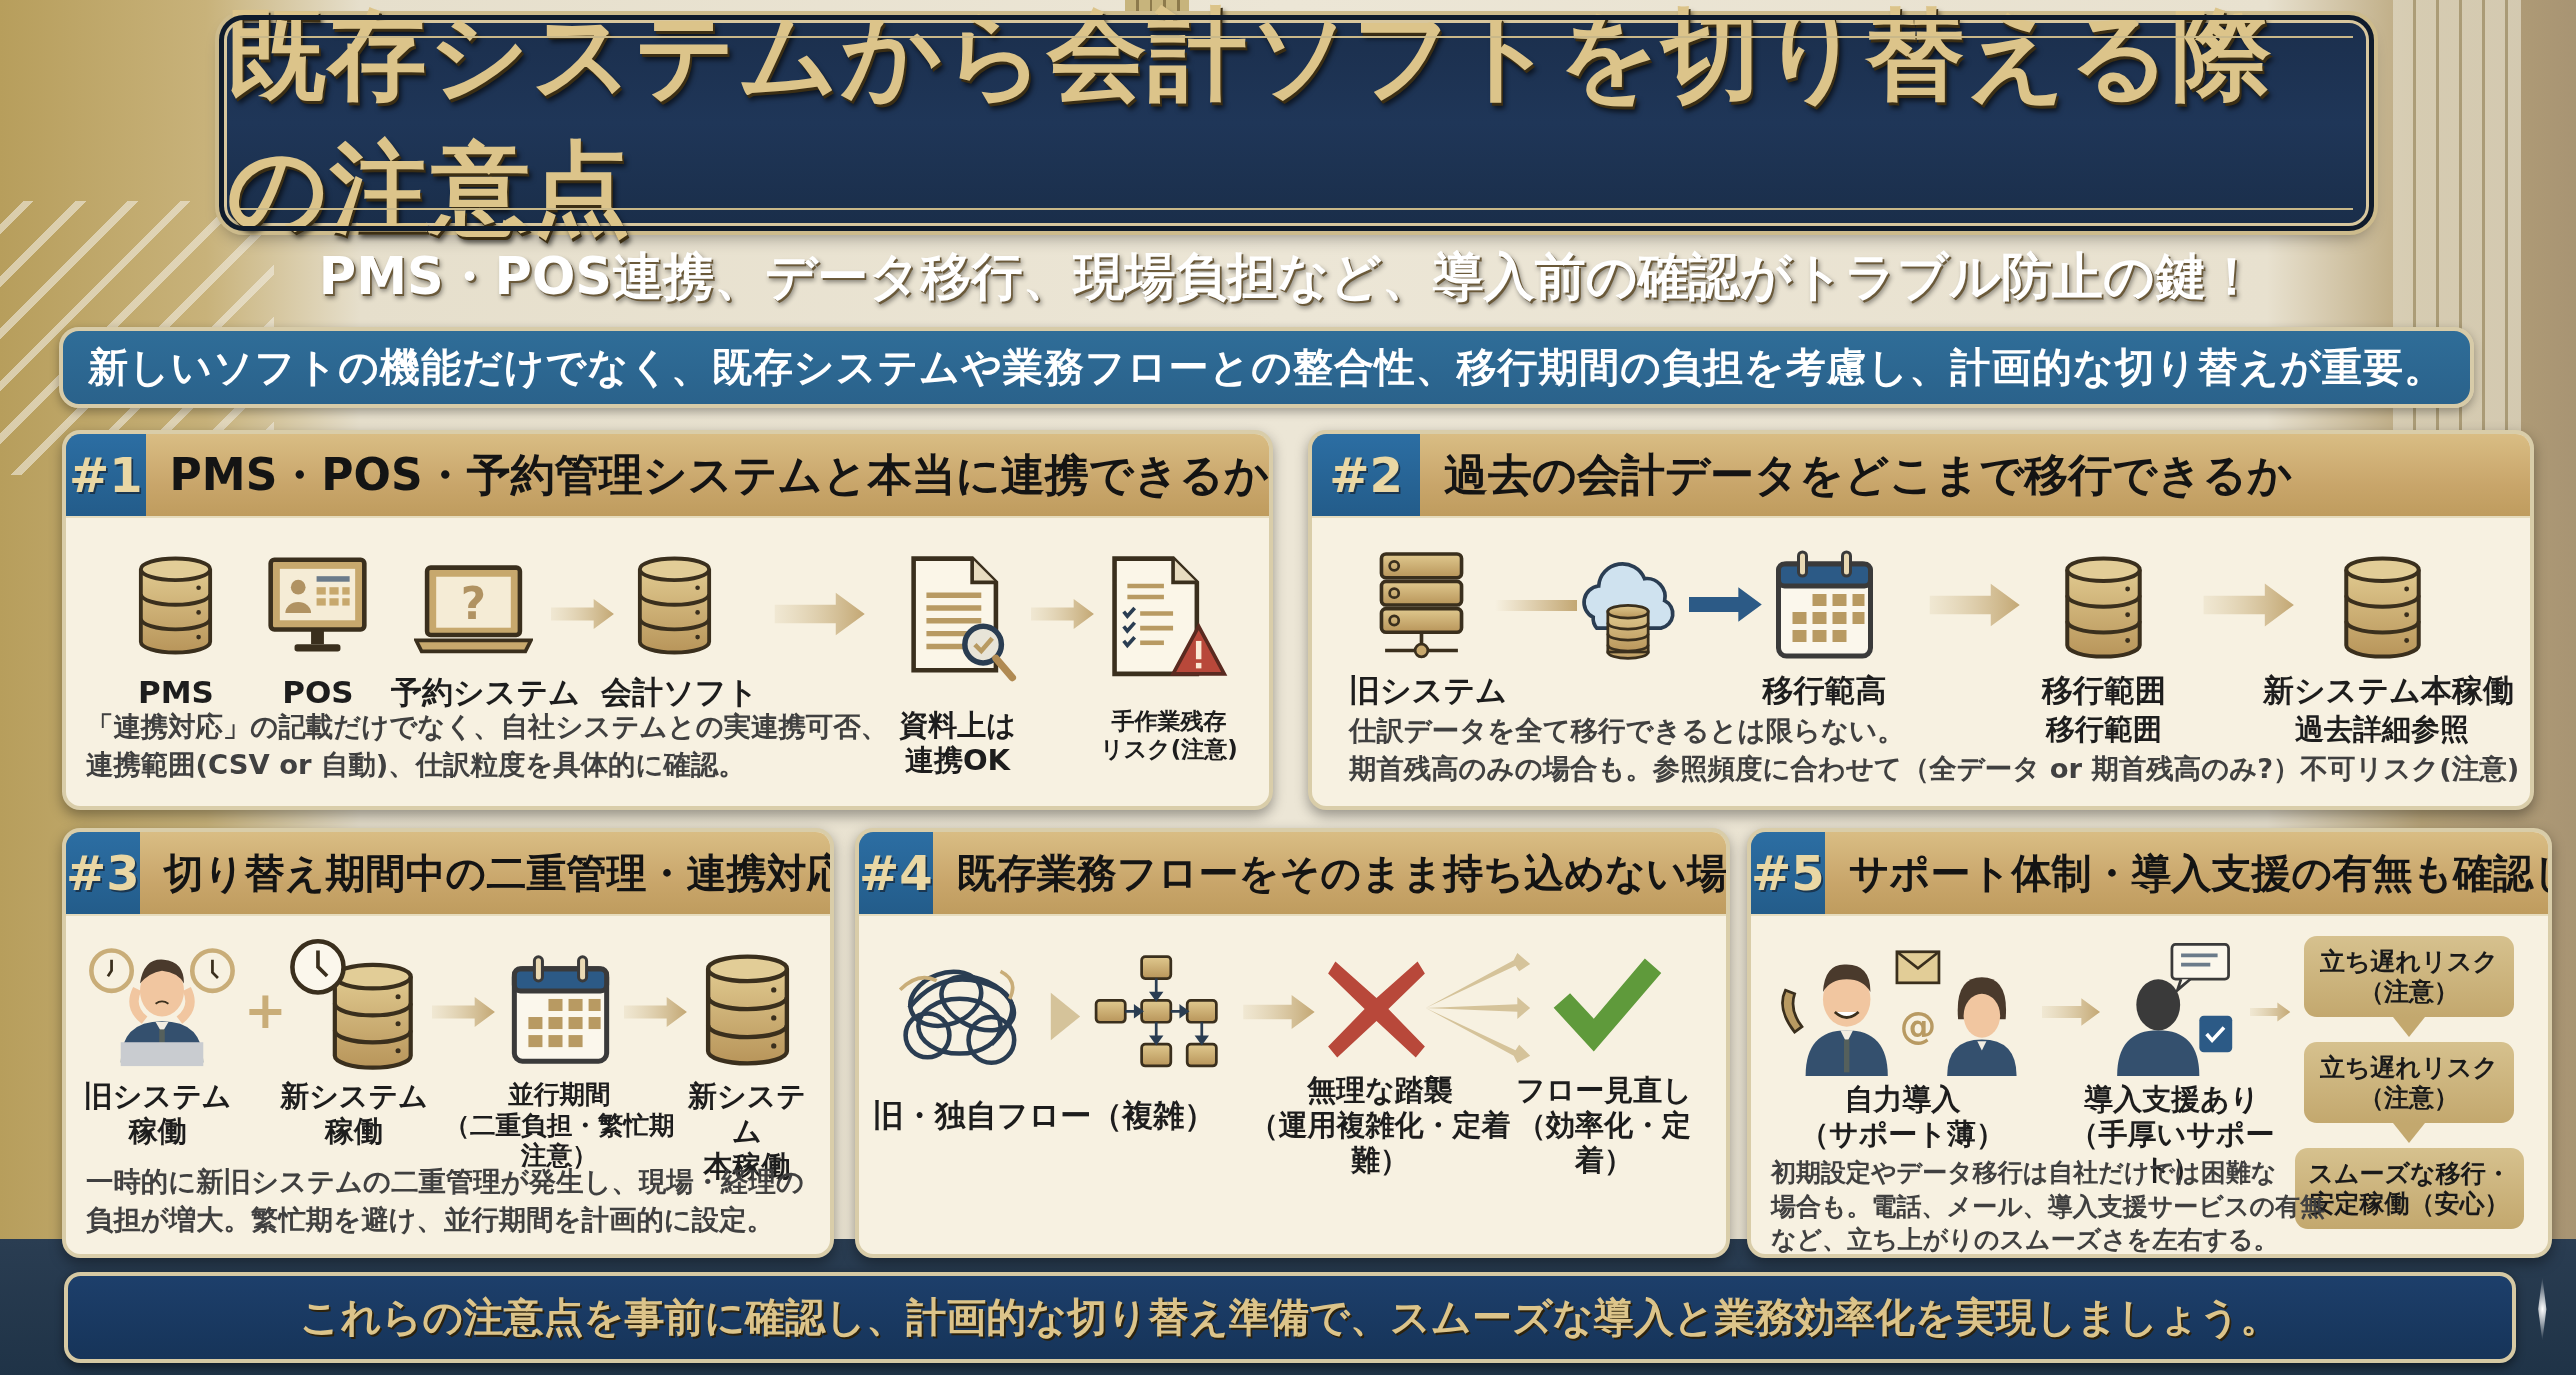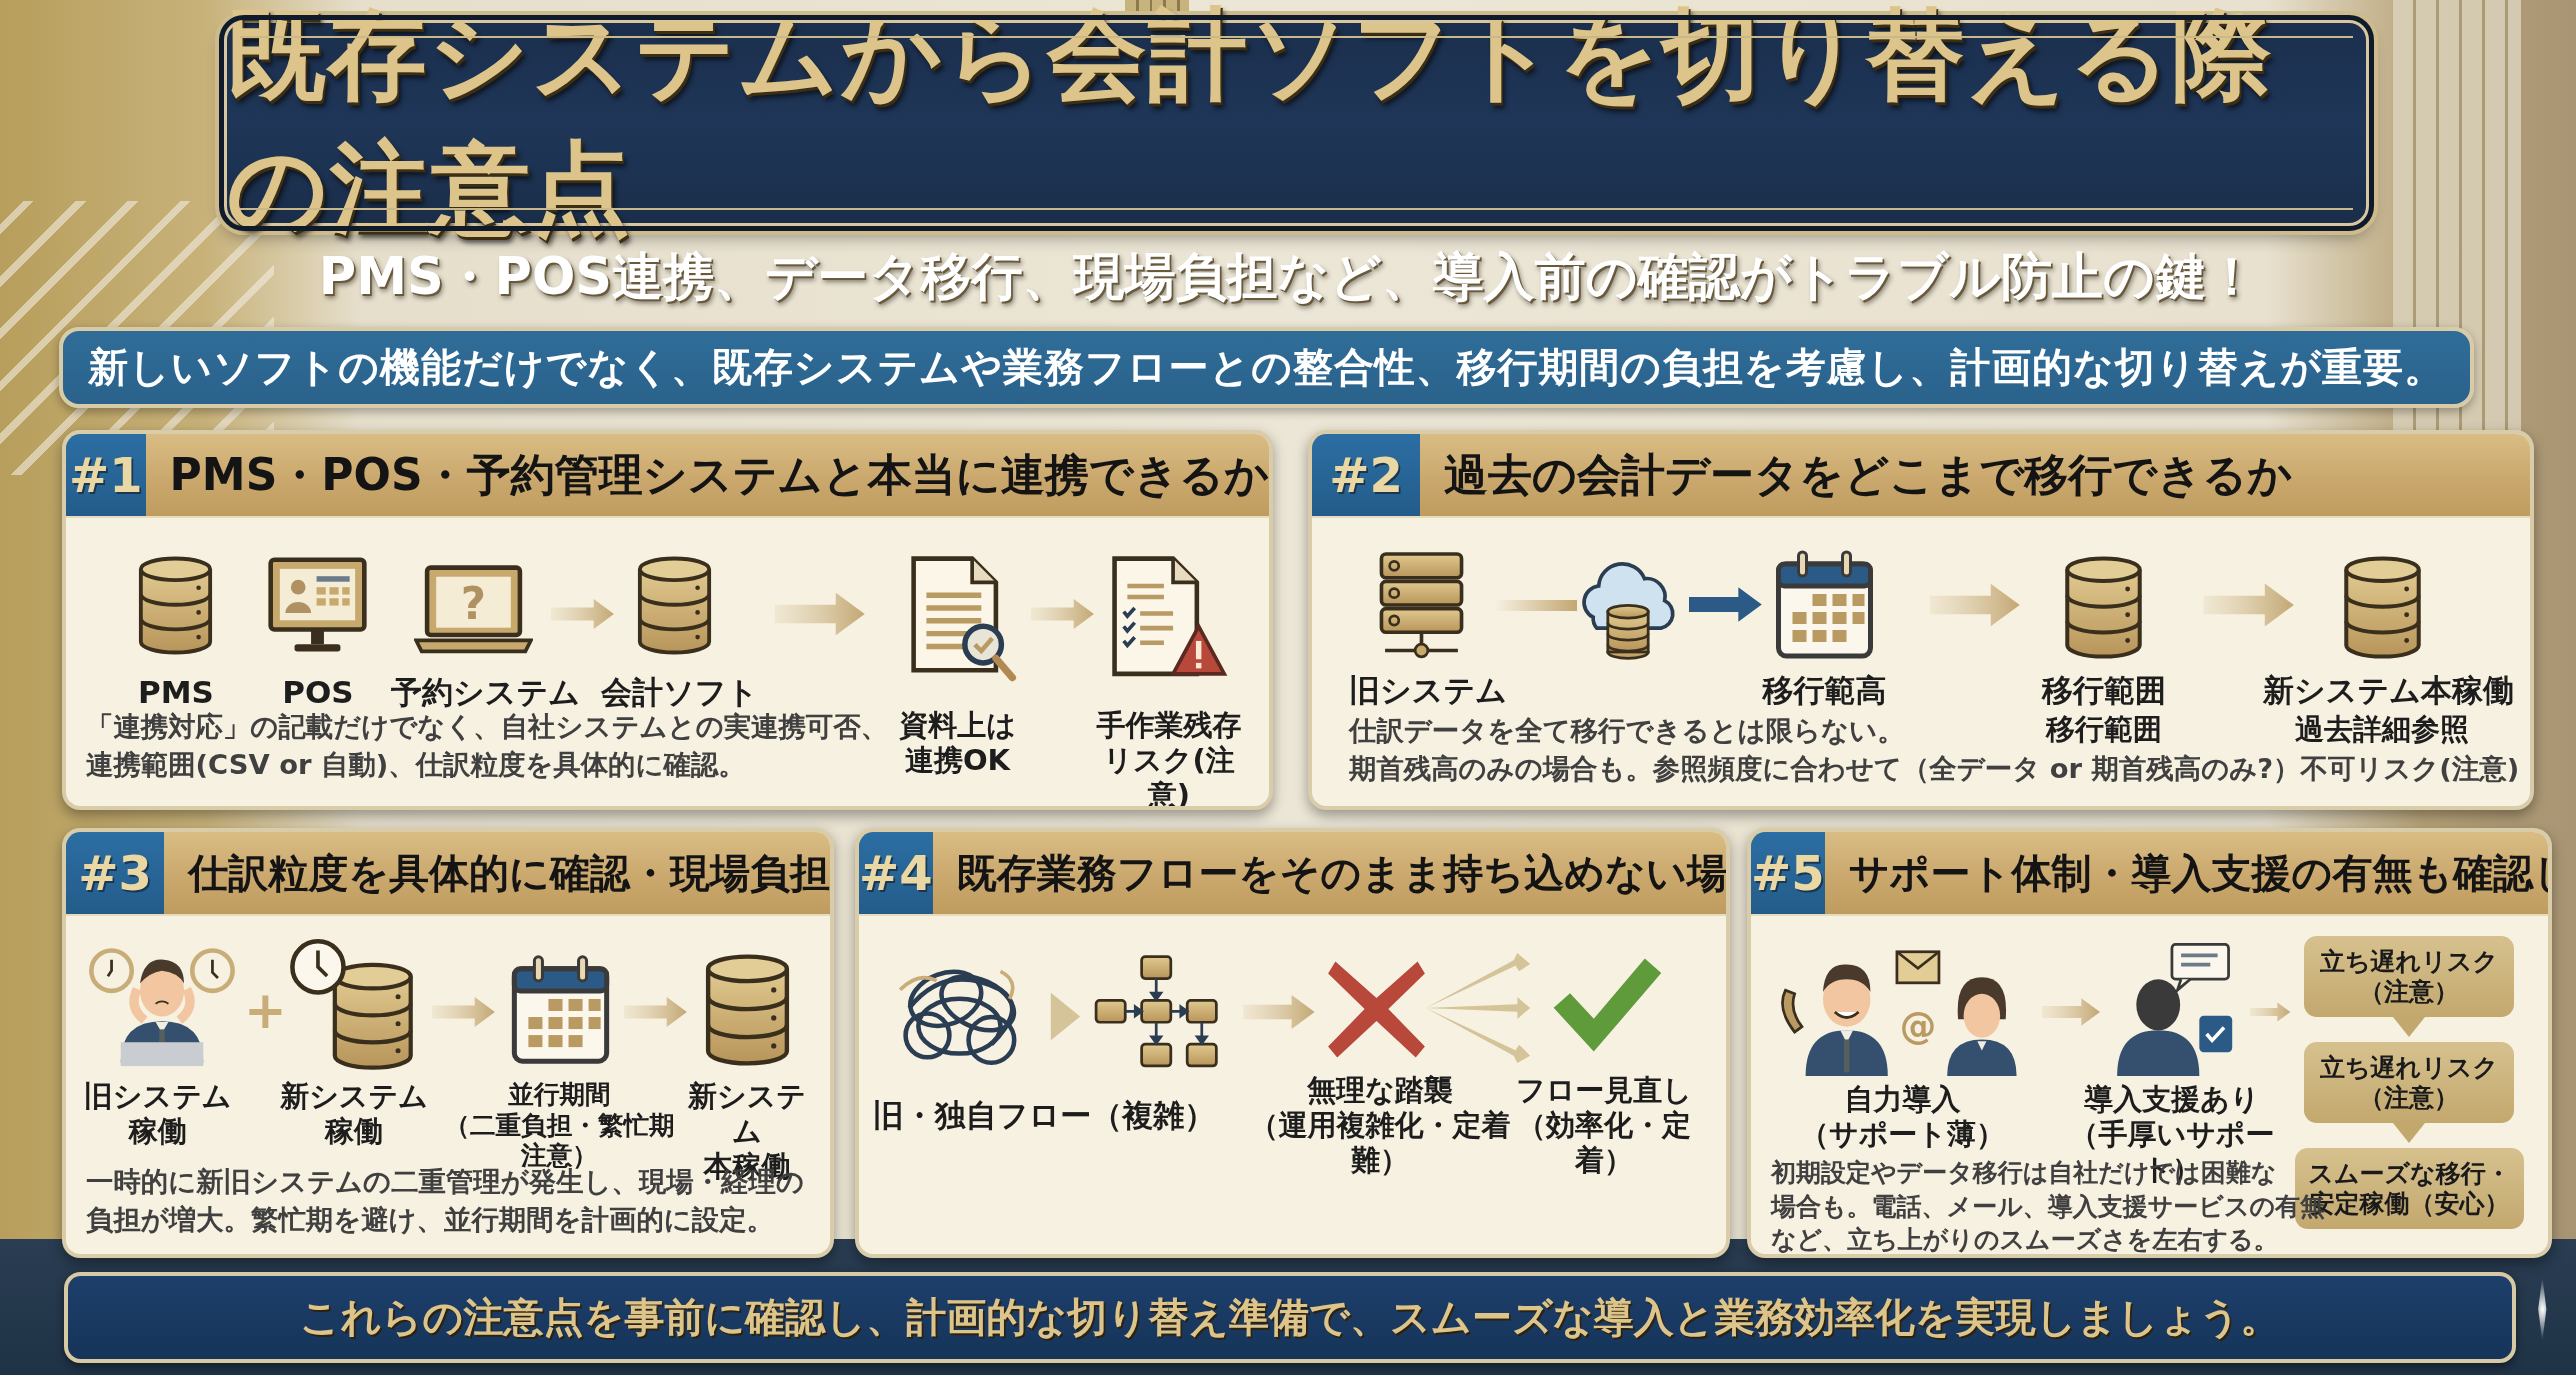"手作業残存" div.lbl { font-size: 29px -> 23px }
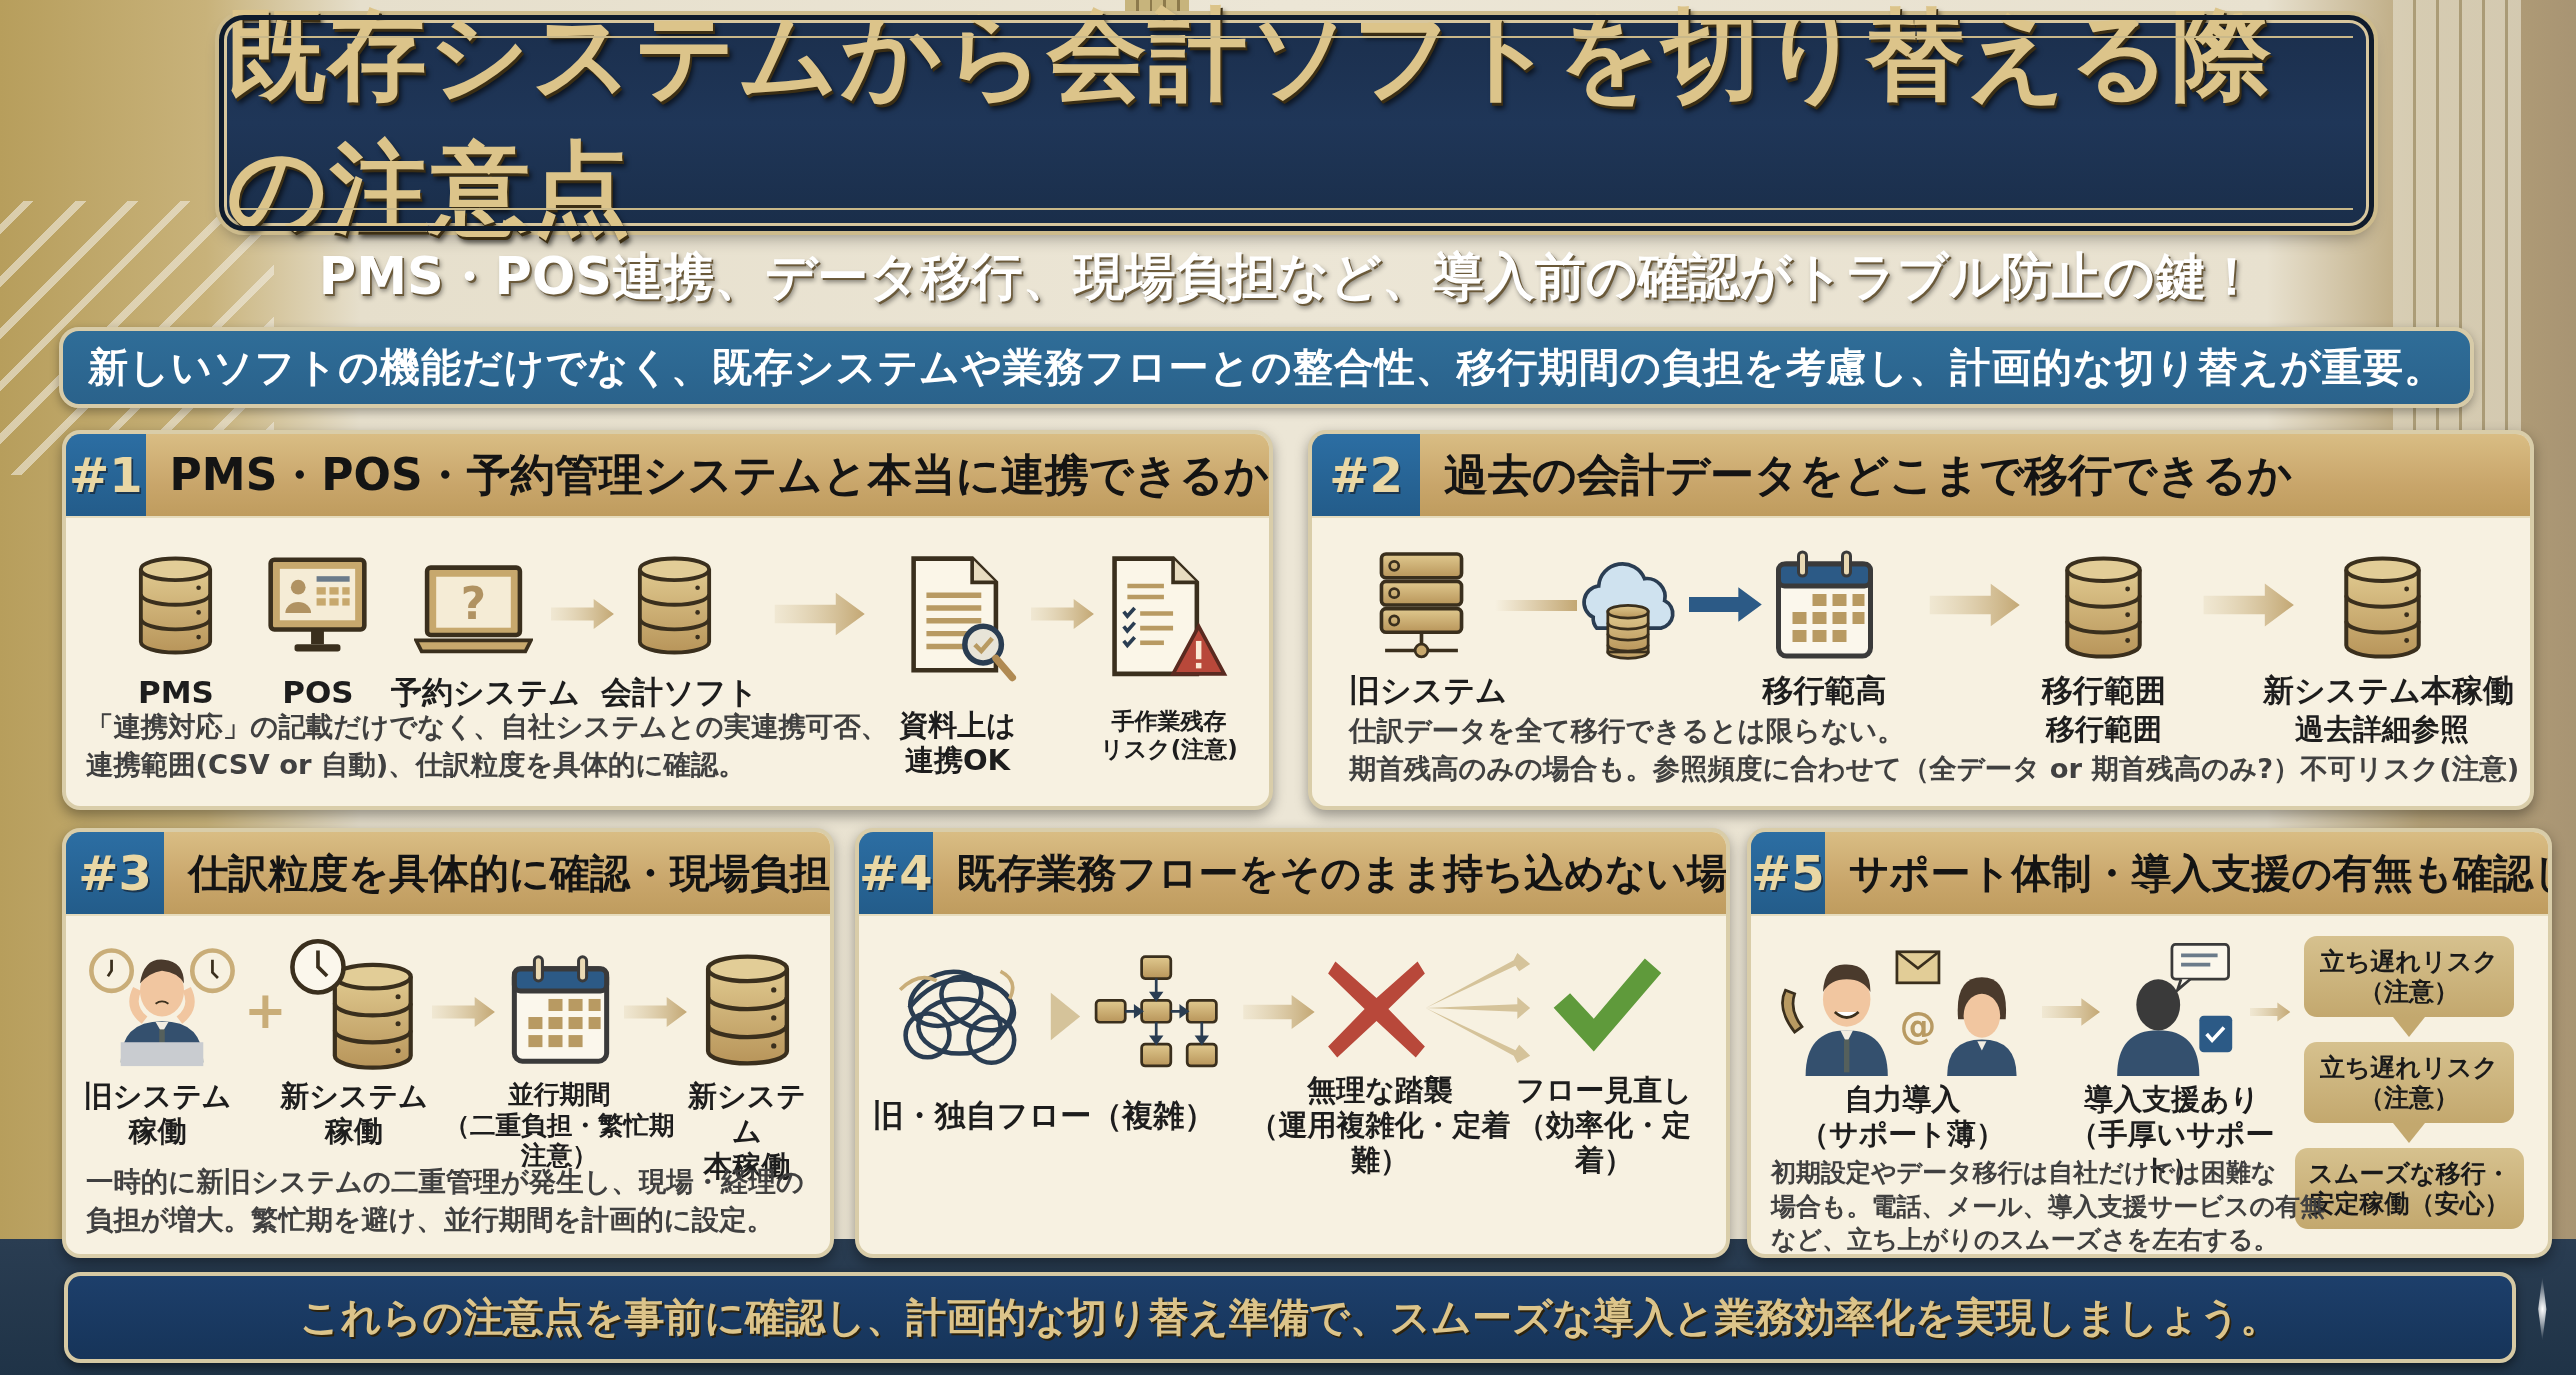"仕訳粒度を具体的に確認・現場負担" div.card-title { text: 仕訳粒度を具体的に確認・現場負担 -> 切り替え期間中の二重管理・連携対応 }
